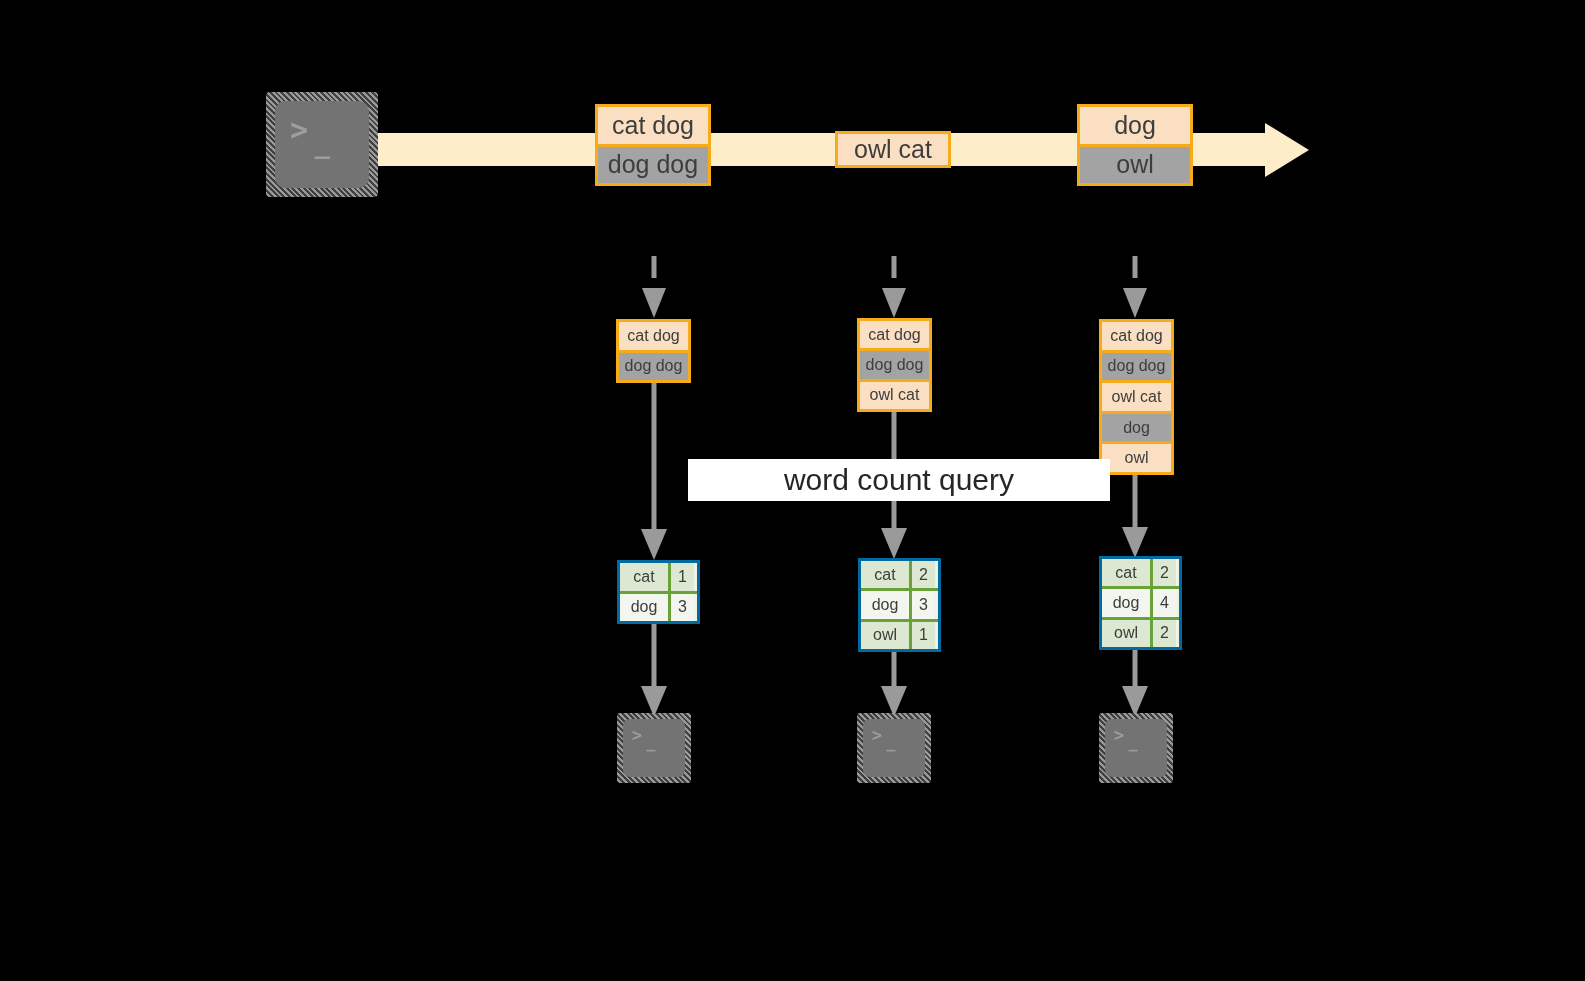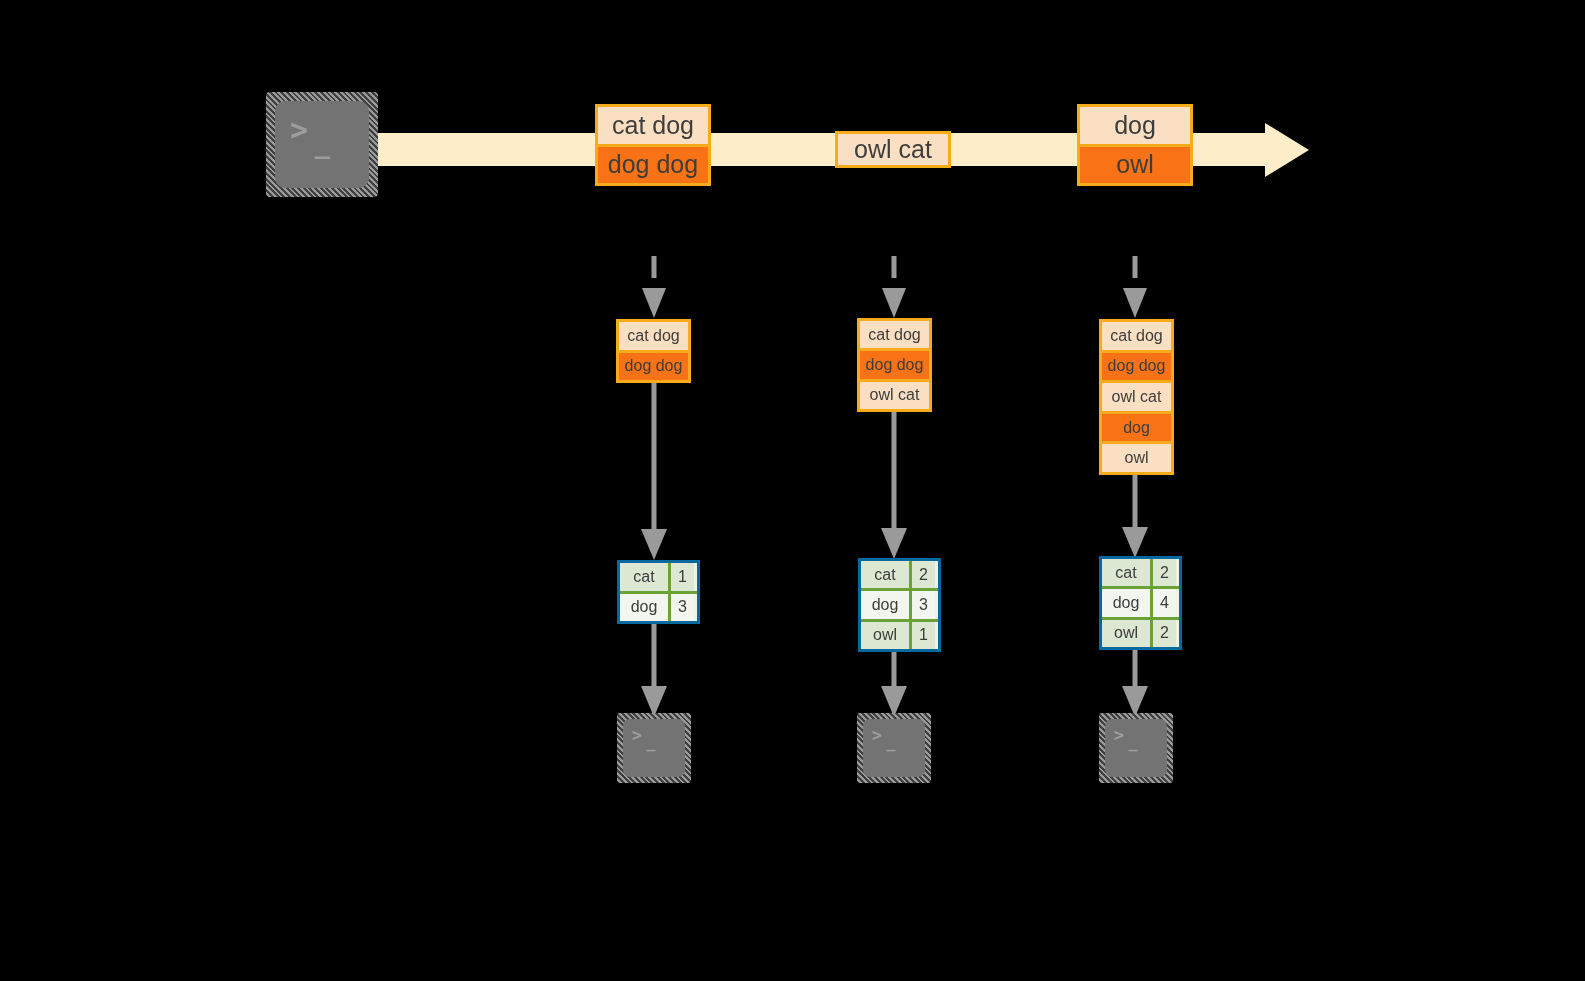"dog dog" .msgbox .cell { background: #f97316 -> #a3a3a3 }
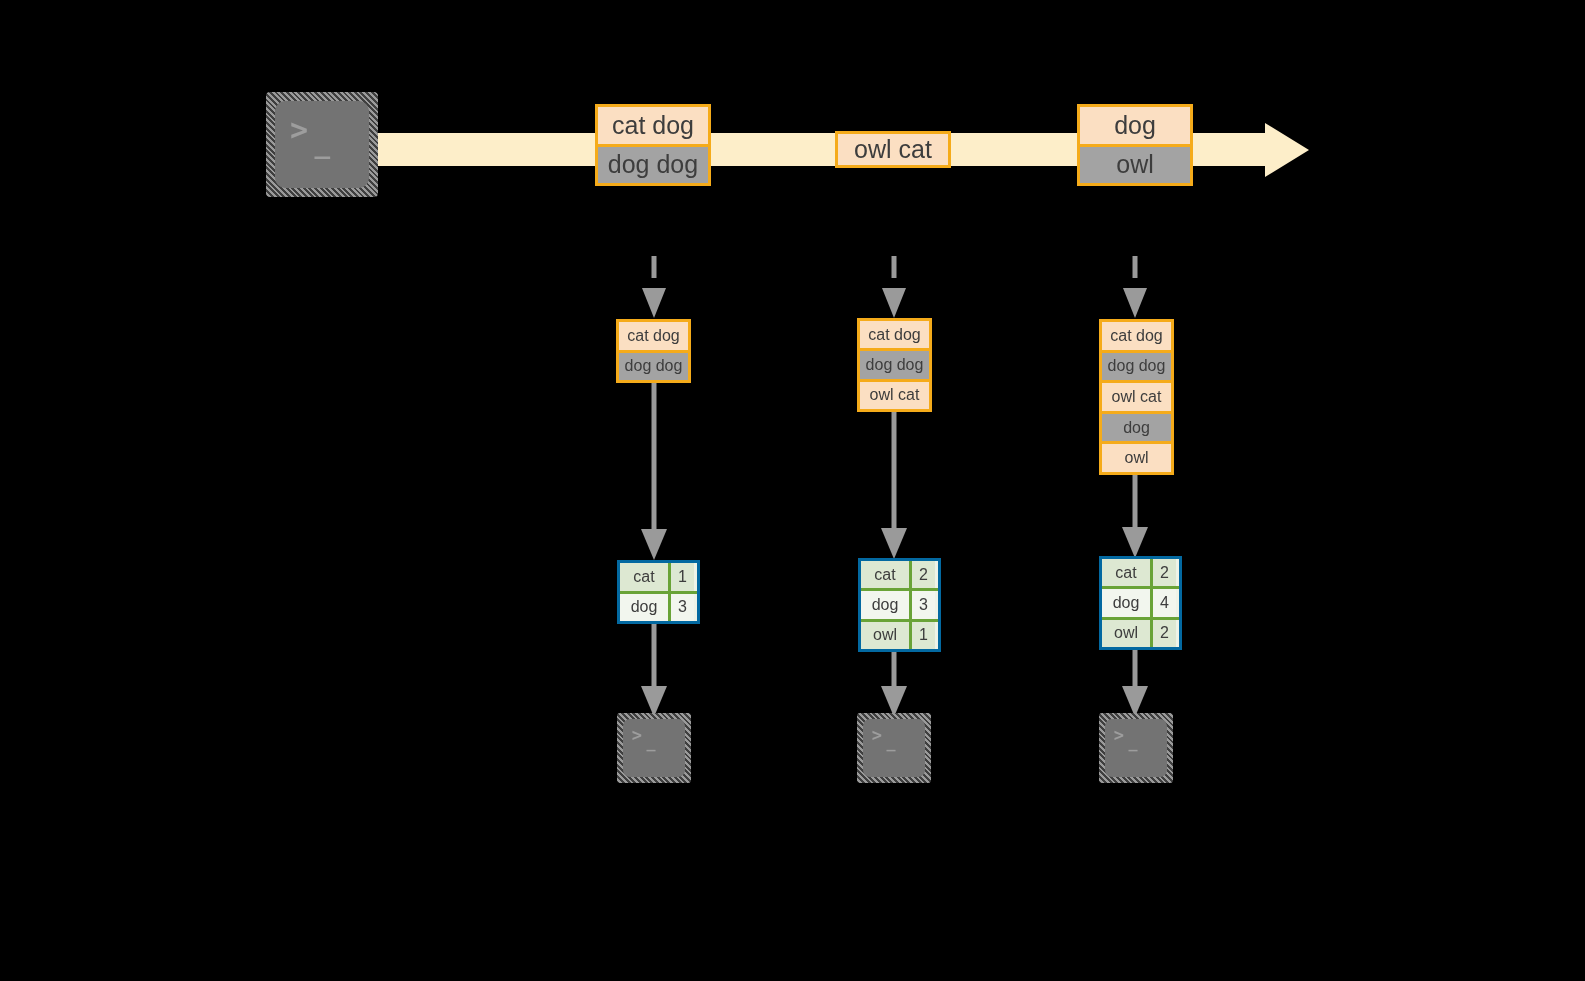"word count query" div.querylabel { html: none -> <div> <span>word count query</span> </div> }
